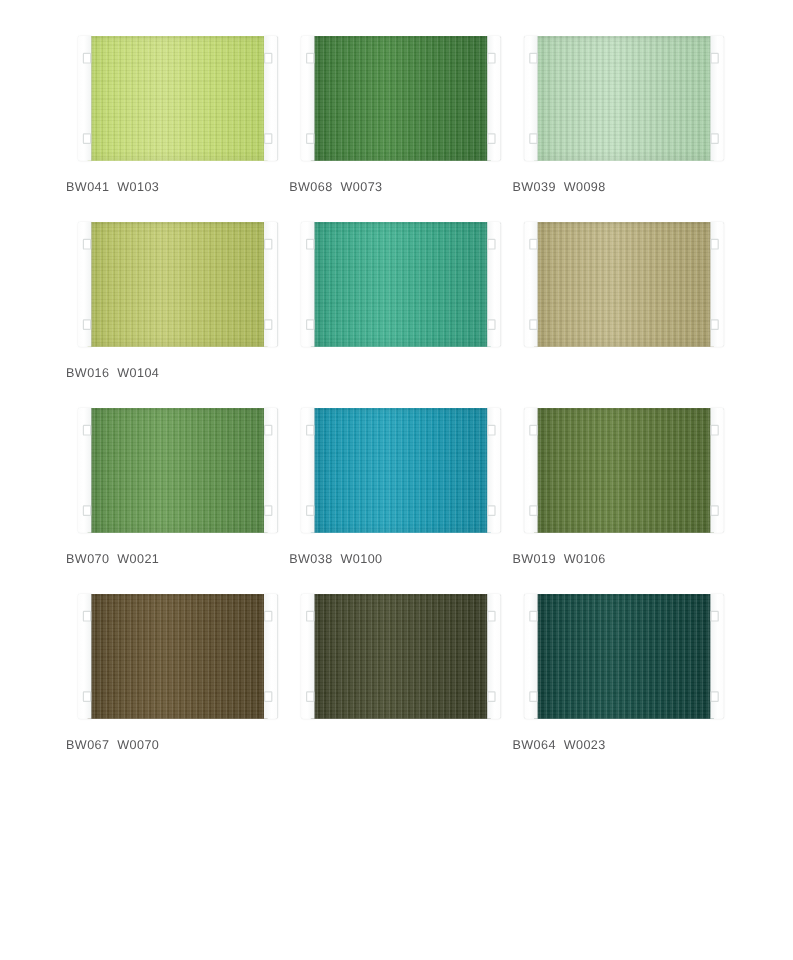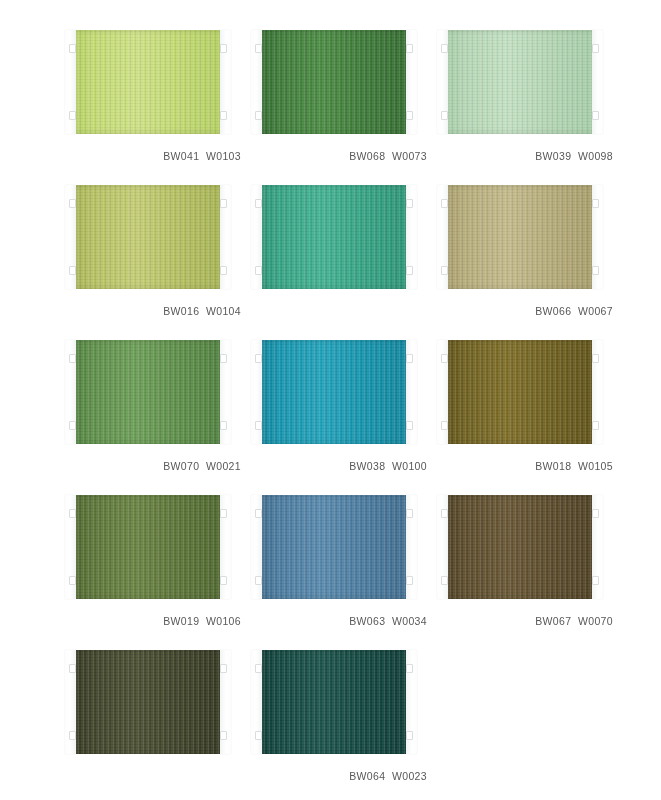"BW041 W0103" .swatch-label { text-align: right -> left }
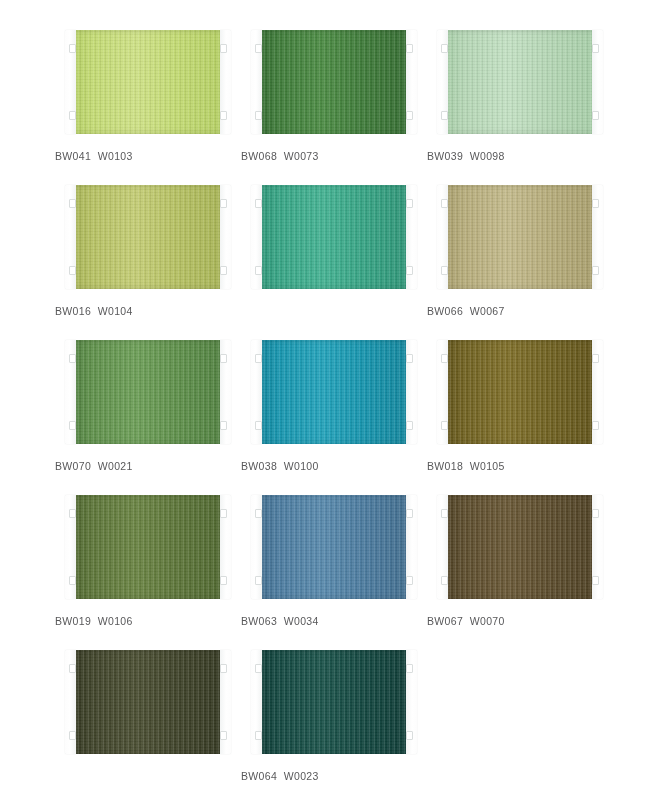"BW066 W0067" div.swatch-label { html: <div>BW066 W0067</div> -> none }
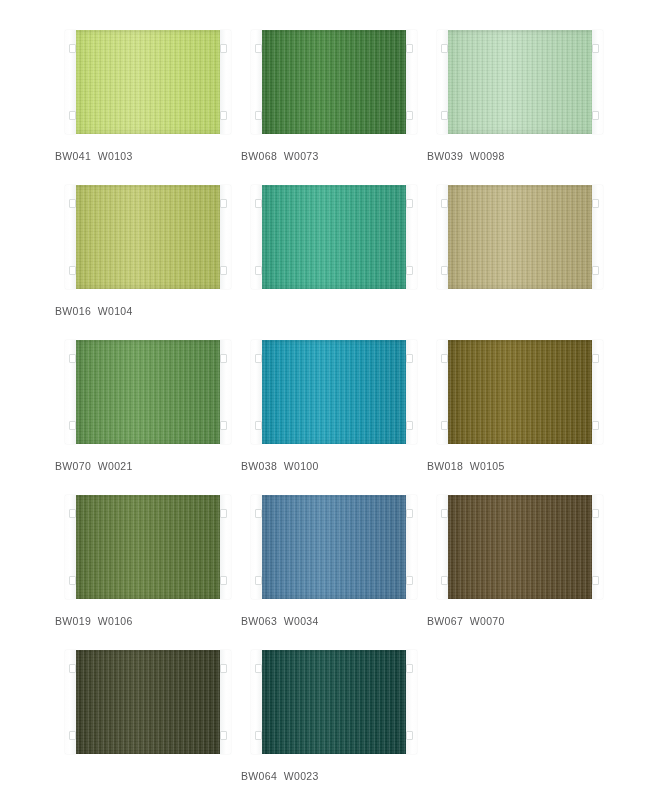"BW018 W0105" div.swatch-cell { html: <div> <div> <div></div> <div> <div></div> <div></div> </div> <div> <div></div> <div></div> </div> </div> <div>BW018 W0105</div> </div> -> none }
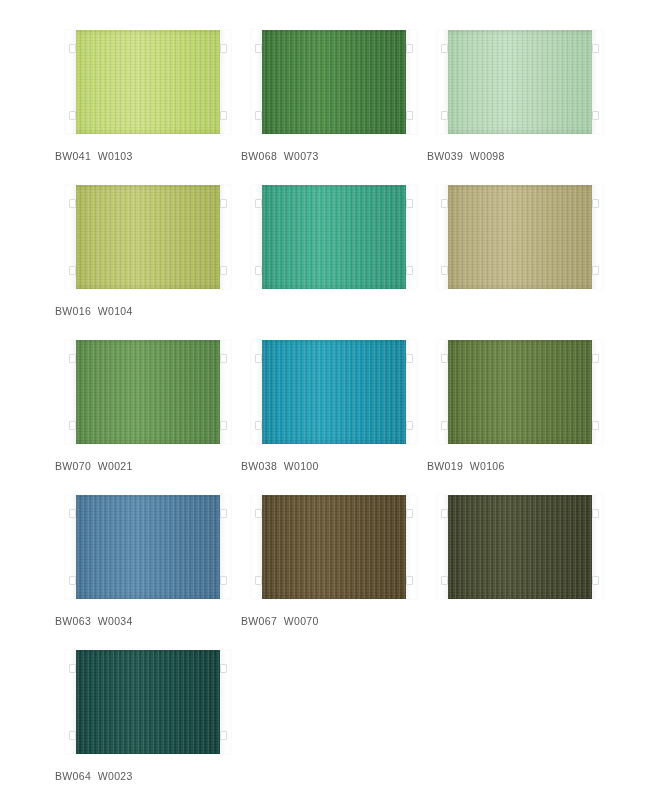"BW063 W0034" div.swatch-cell { html: <div> <div> <div></div> <div> <div></div> <div></div> </div> <div> <div></div> <div></div> </div> </div> <div>BW063 W0034</div> </div> -> none }
